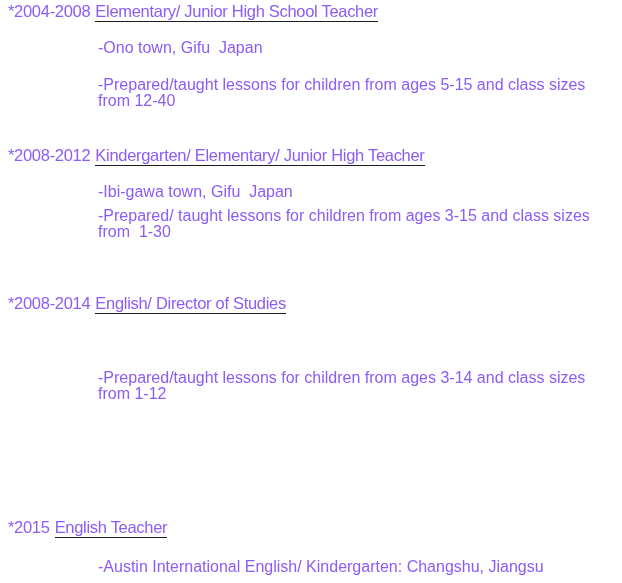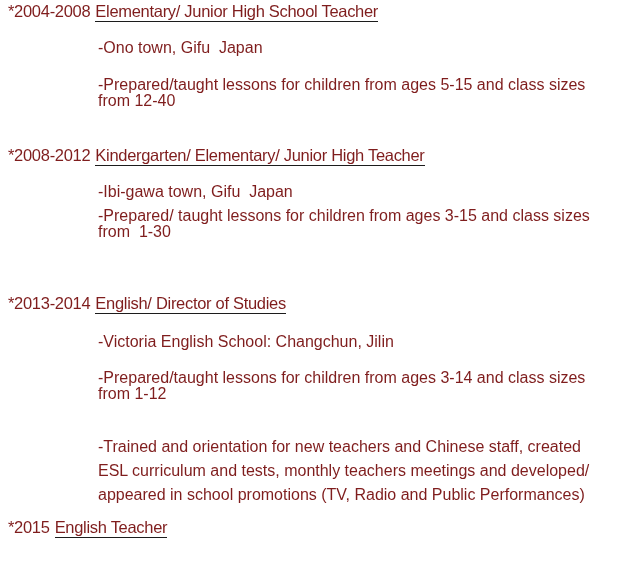"*2004-2008 Elementary/ Junior High" .doc { color: #7f1d1d -> #8b5cf6 }
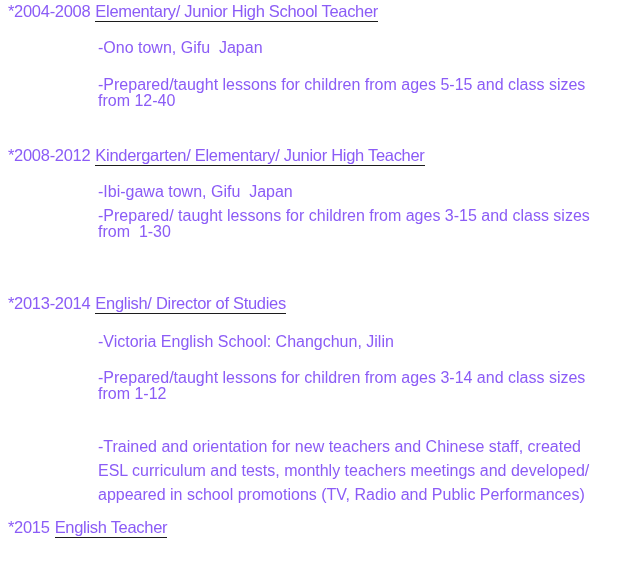"*2013-2014" span.period { text: 2013-2014 -> 2008-2014 }
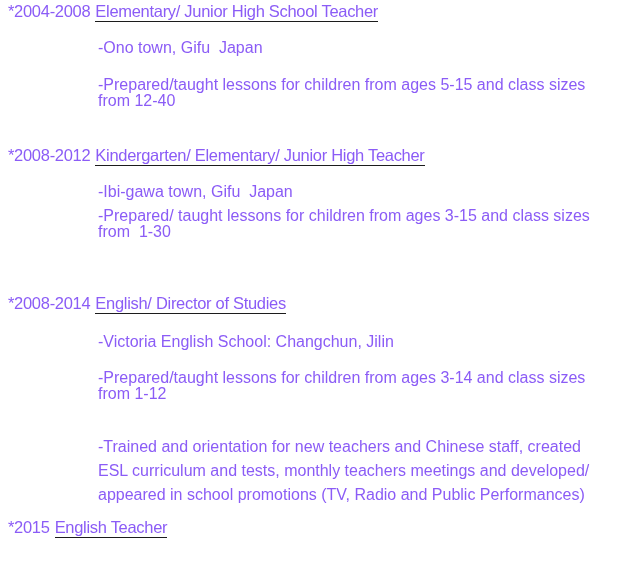"-Victoria English School: Changchun," div.line { html: <div>-Victoria English School: Changchun, Jilin</div> -> none }
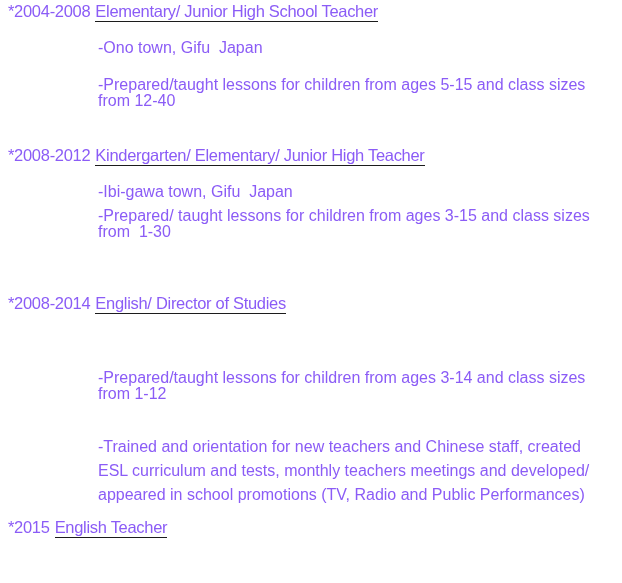"-Trained and orientation for new" div.line { html: <div>-Trained and orientation for new teachers and Chinese staff, created ESL curriculum and tests, monthly teachers meetings and developed/ appeared in school promotions (TV, Radio and Public Performances)</div> -> none }
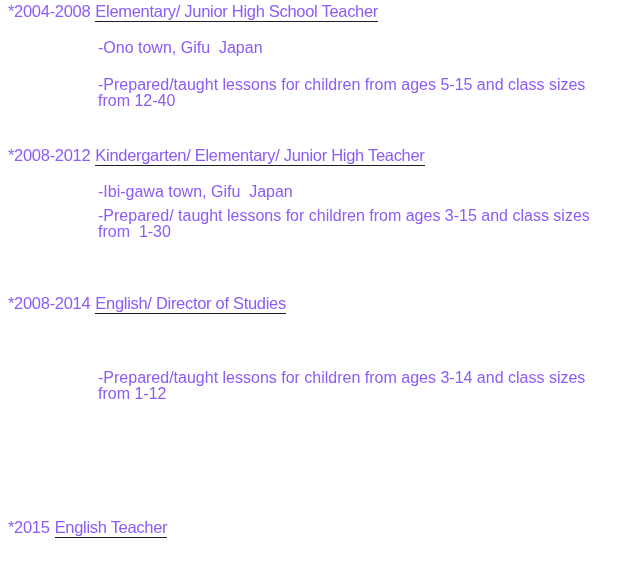"-Austin International English/" div.line { html: none -> <div>-Austin International English/ Kindergarten: Changshu, Jiangsu</div> }
